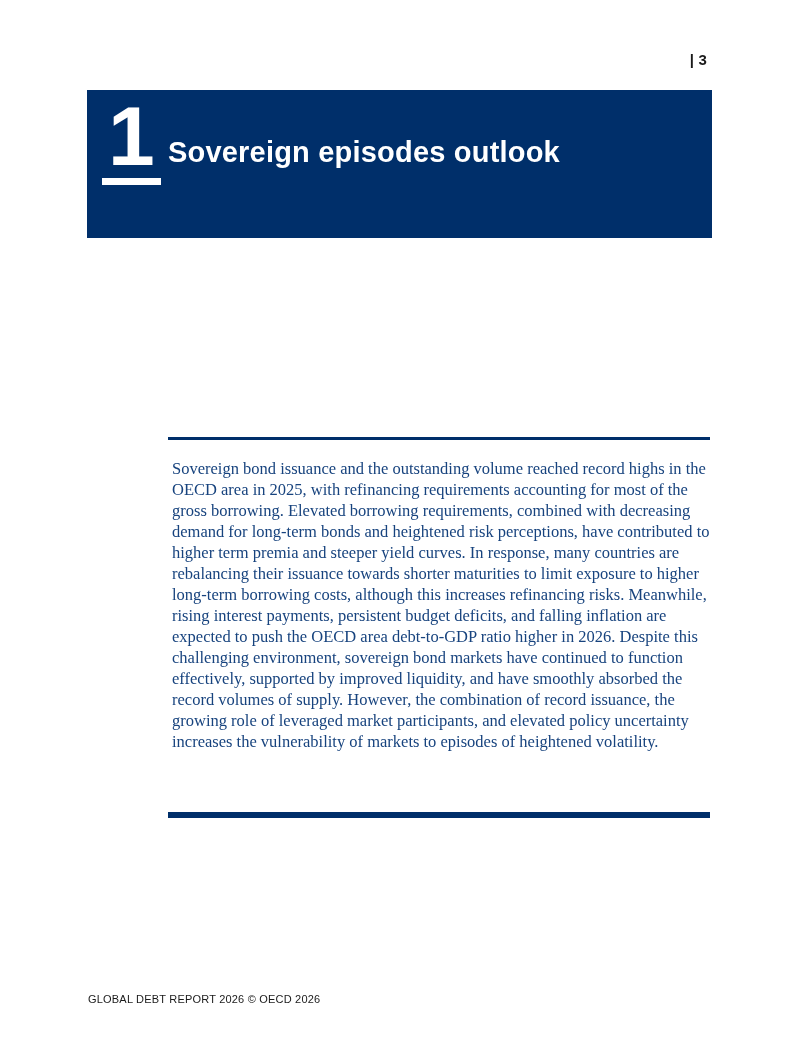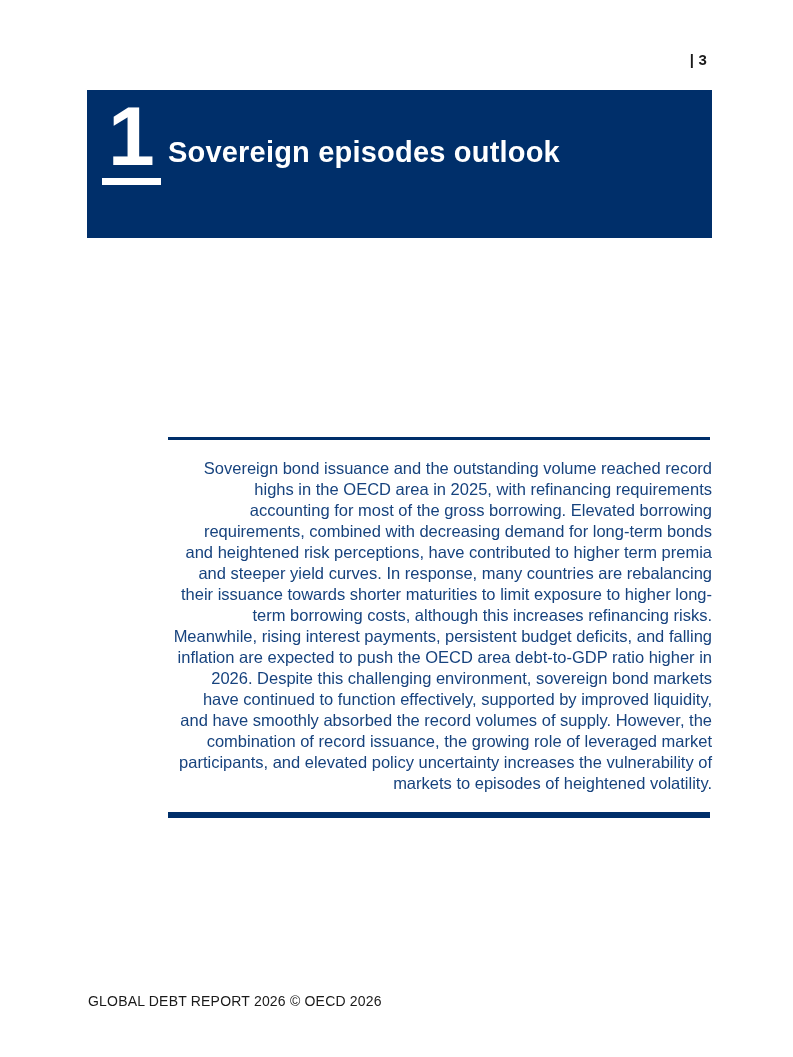"Sovereign bond issuance and the" .abstract { font-family: none -> Liberation Serif, serif; text-align: right -> left }
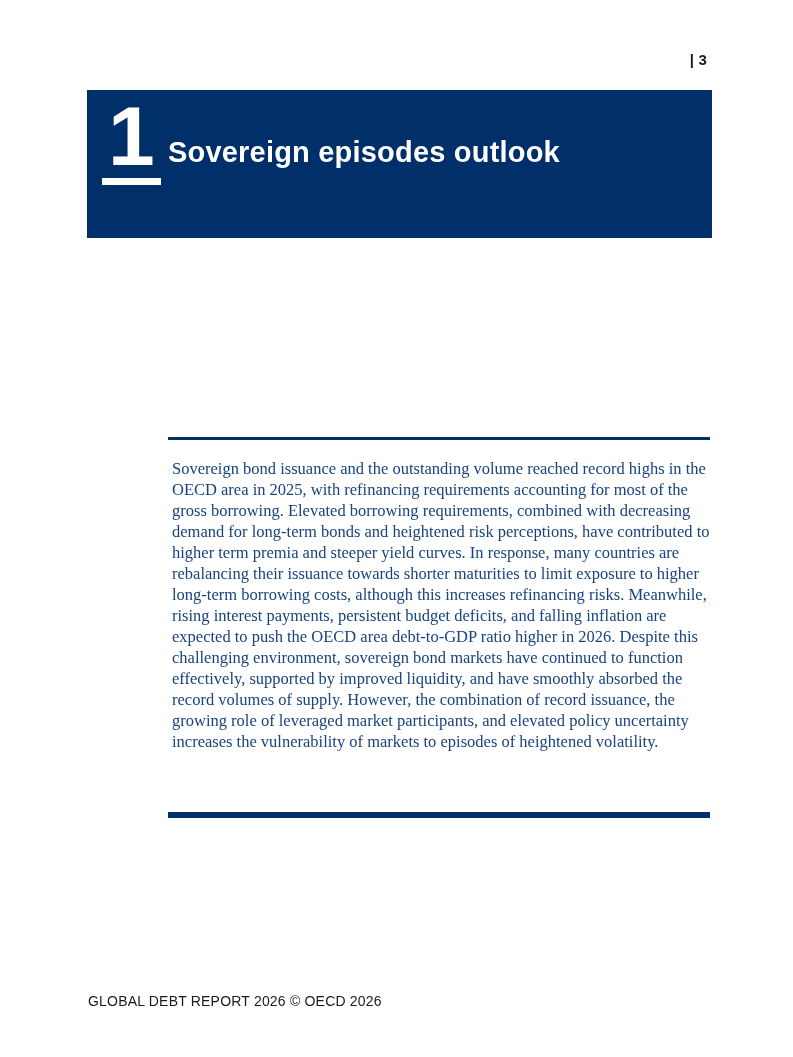"GLOBAL DEBT REPORT 2026 ©" .footer-text { font-size: 14px -> 11px }
